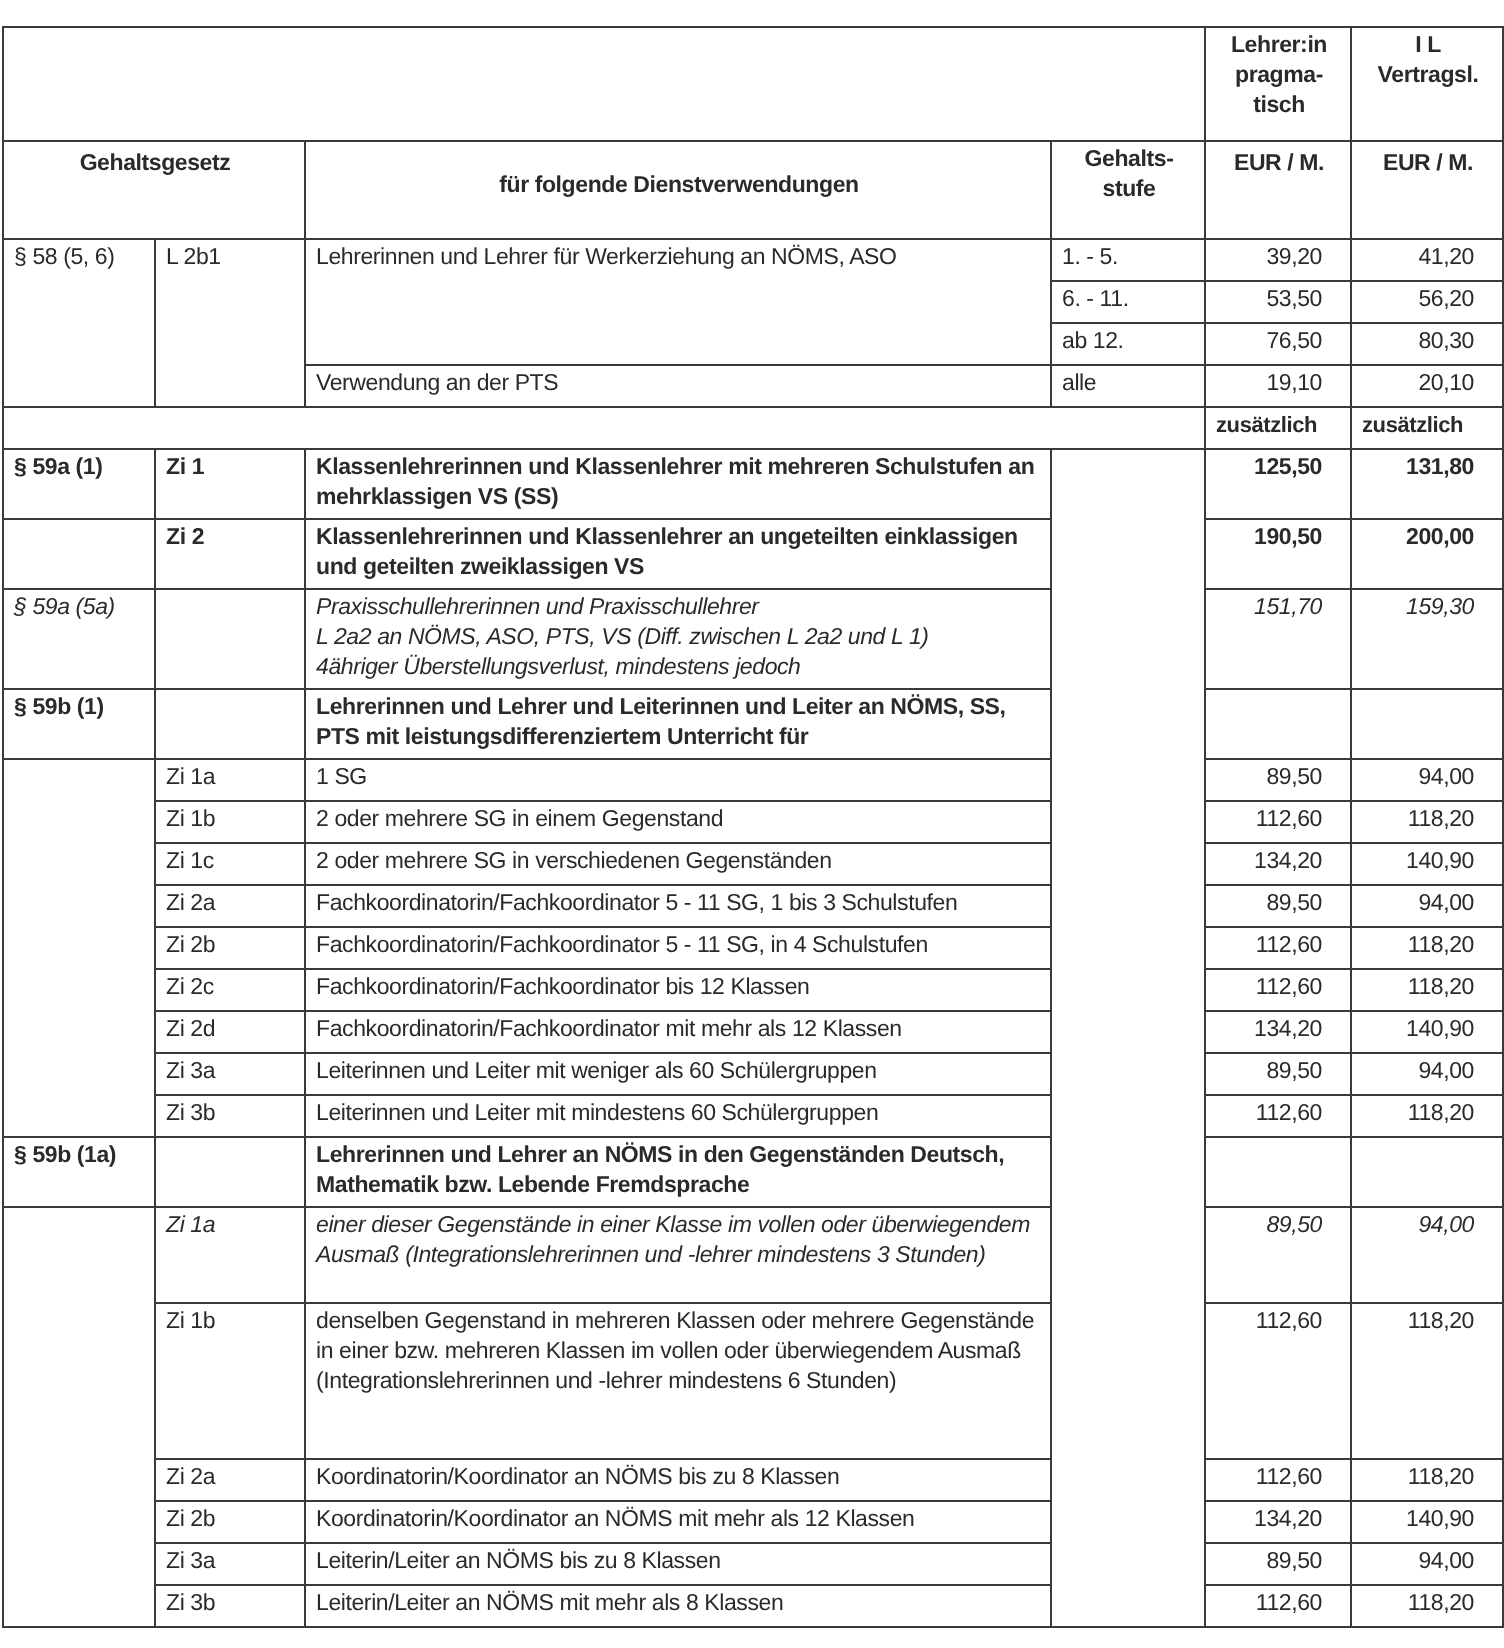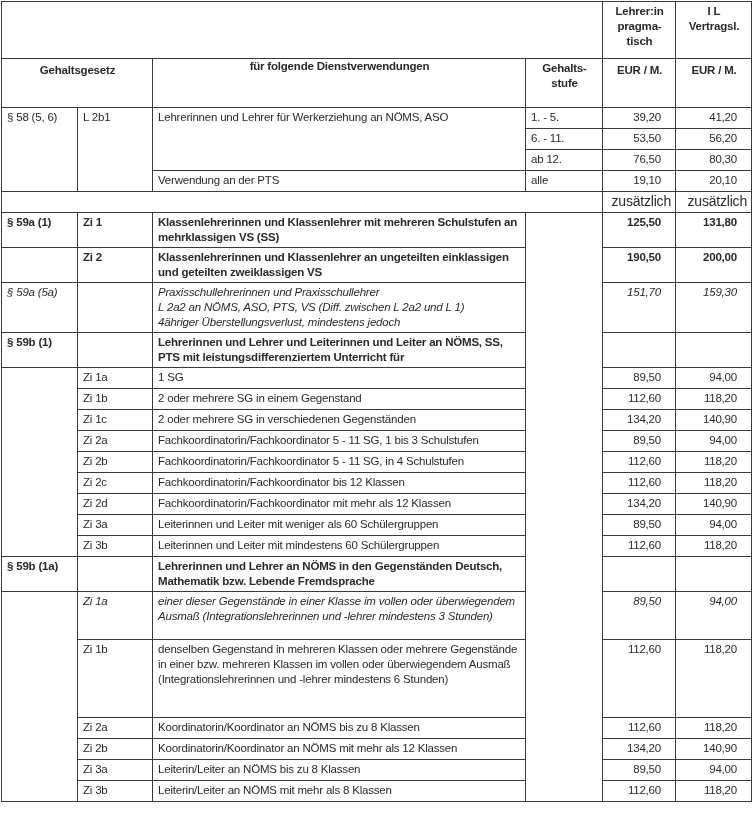"Lehrer:in" table.salary { top: 1px -> 13px }
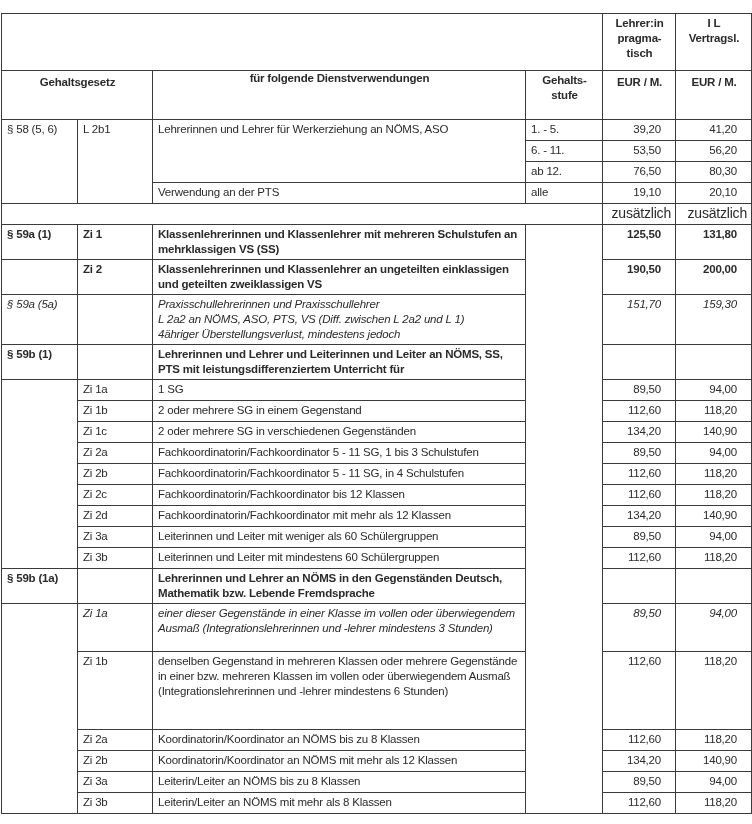"für folgende Dienstverwendungen" th { padding-top: 0 -> 15px }
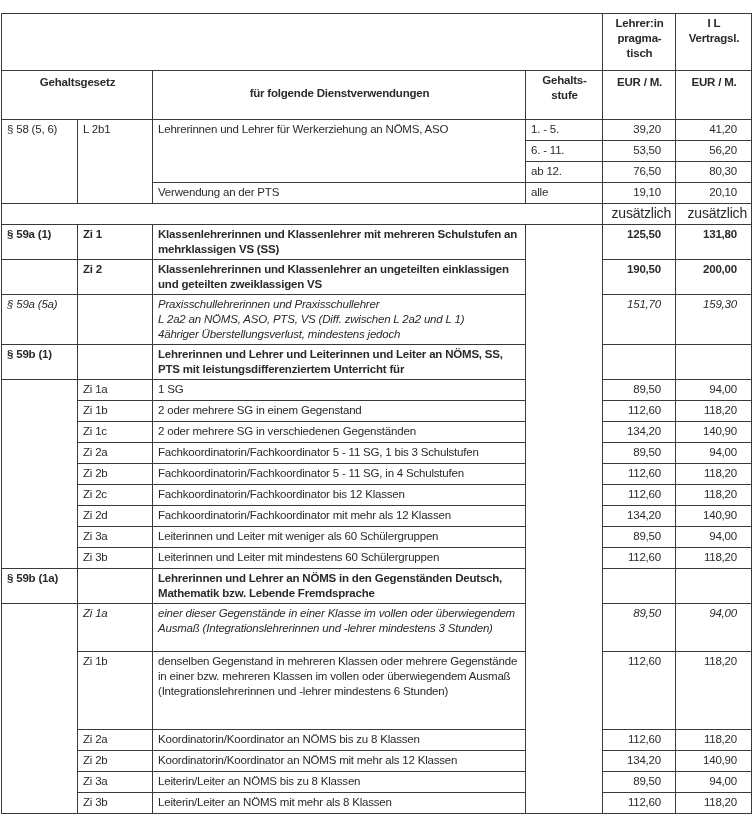"zusätzlich" td.zus { font-size: 14px -> 11px; font-weight: none -> bold; text-align: right -> left }
